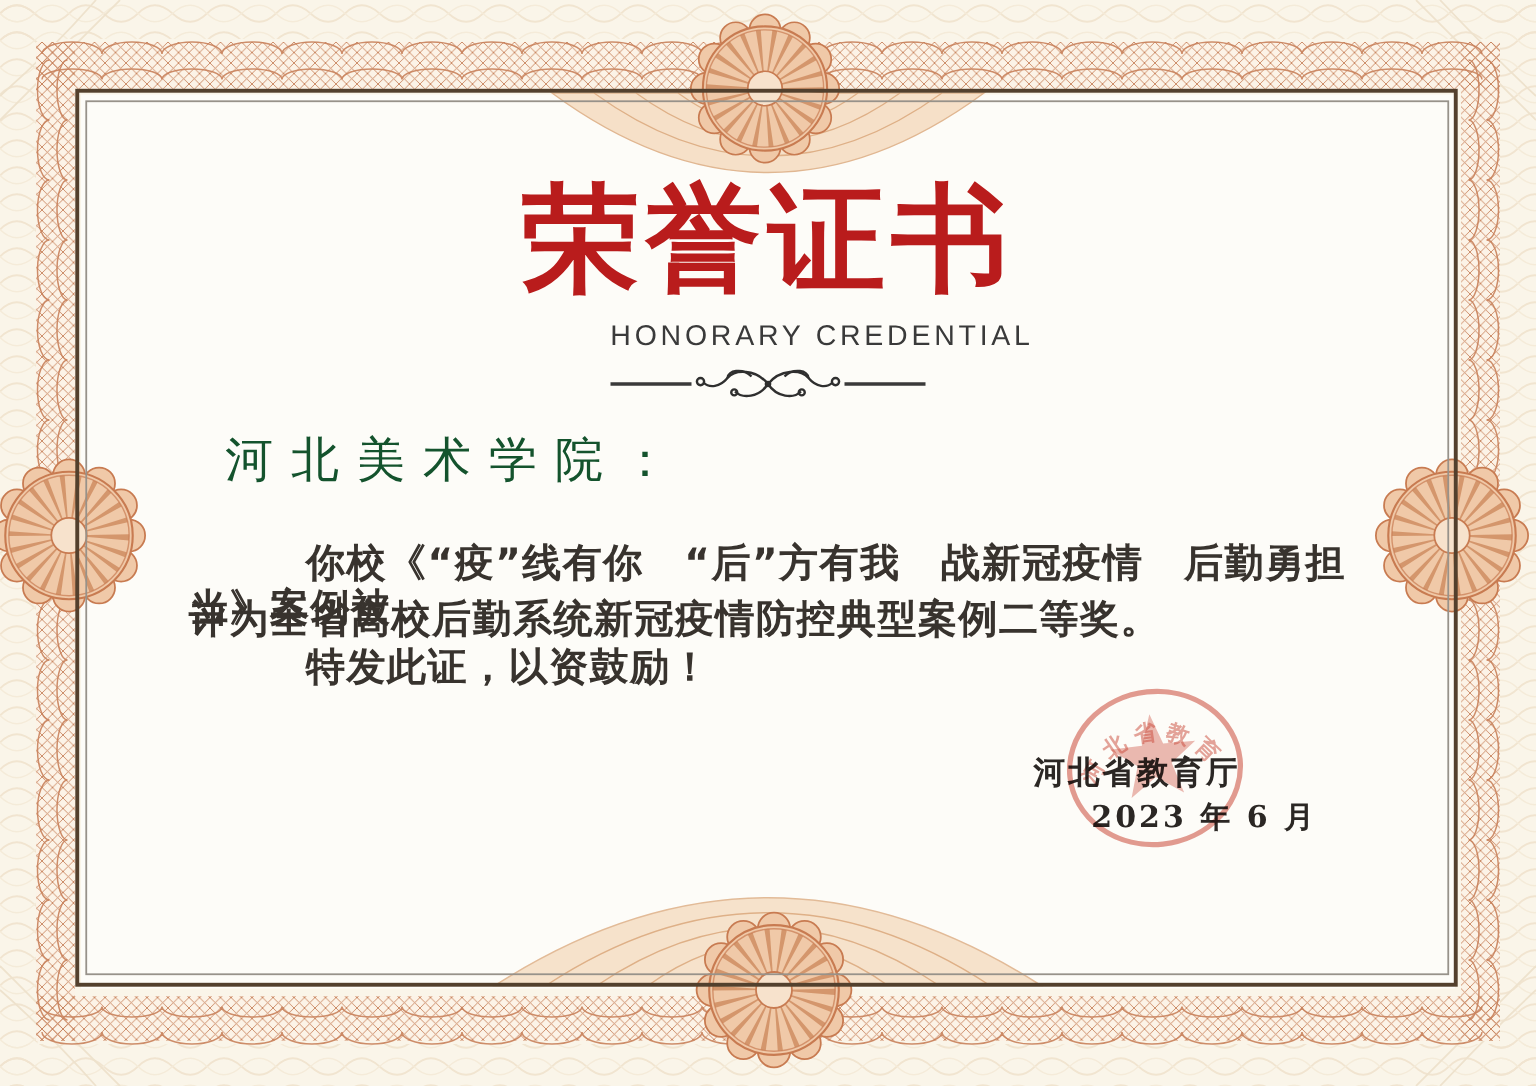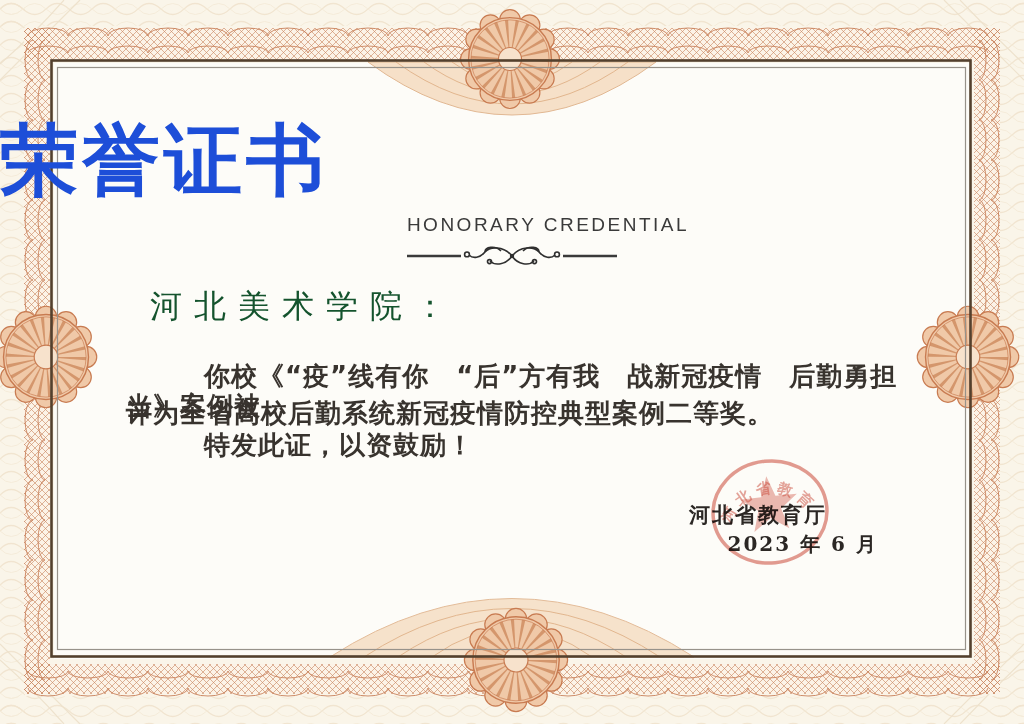"荣誉证书" .title { color: #1d4ed8 -> #b91c1c; text-align: none -> center }
